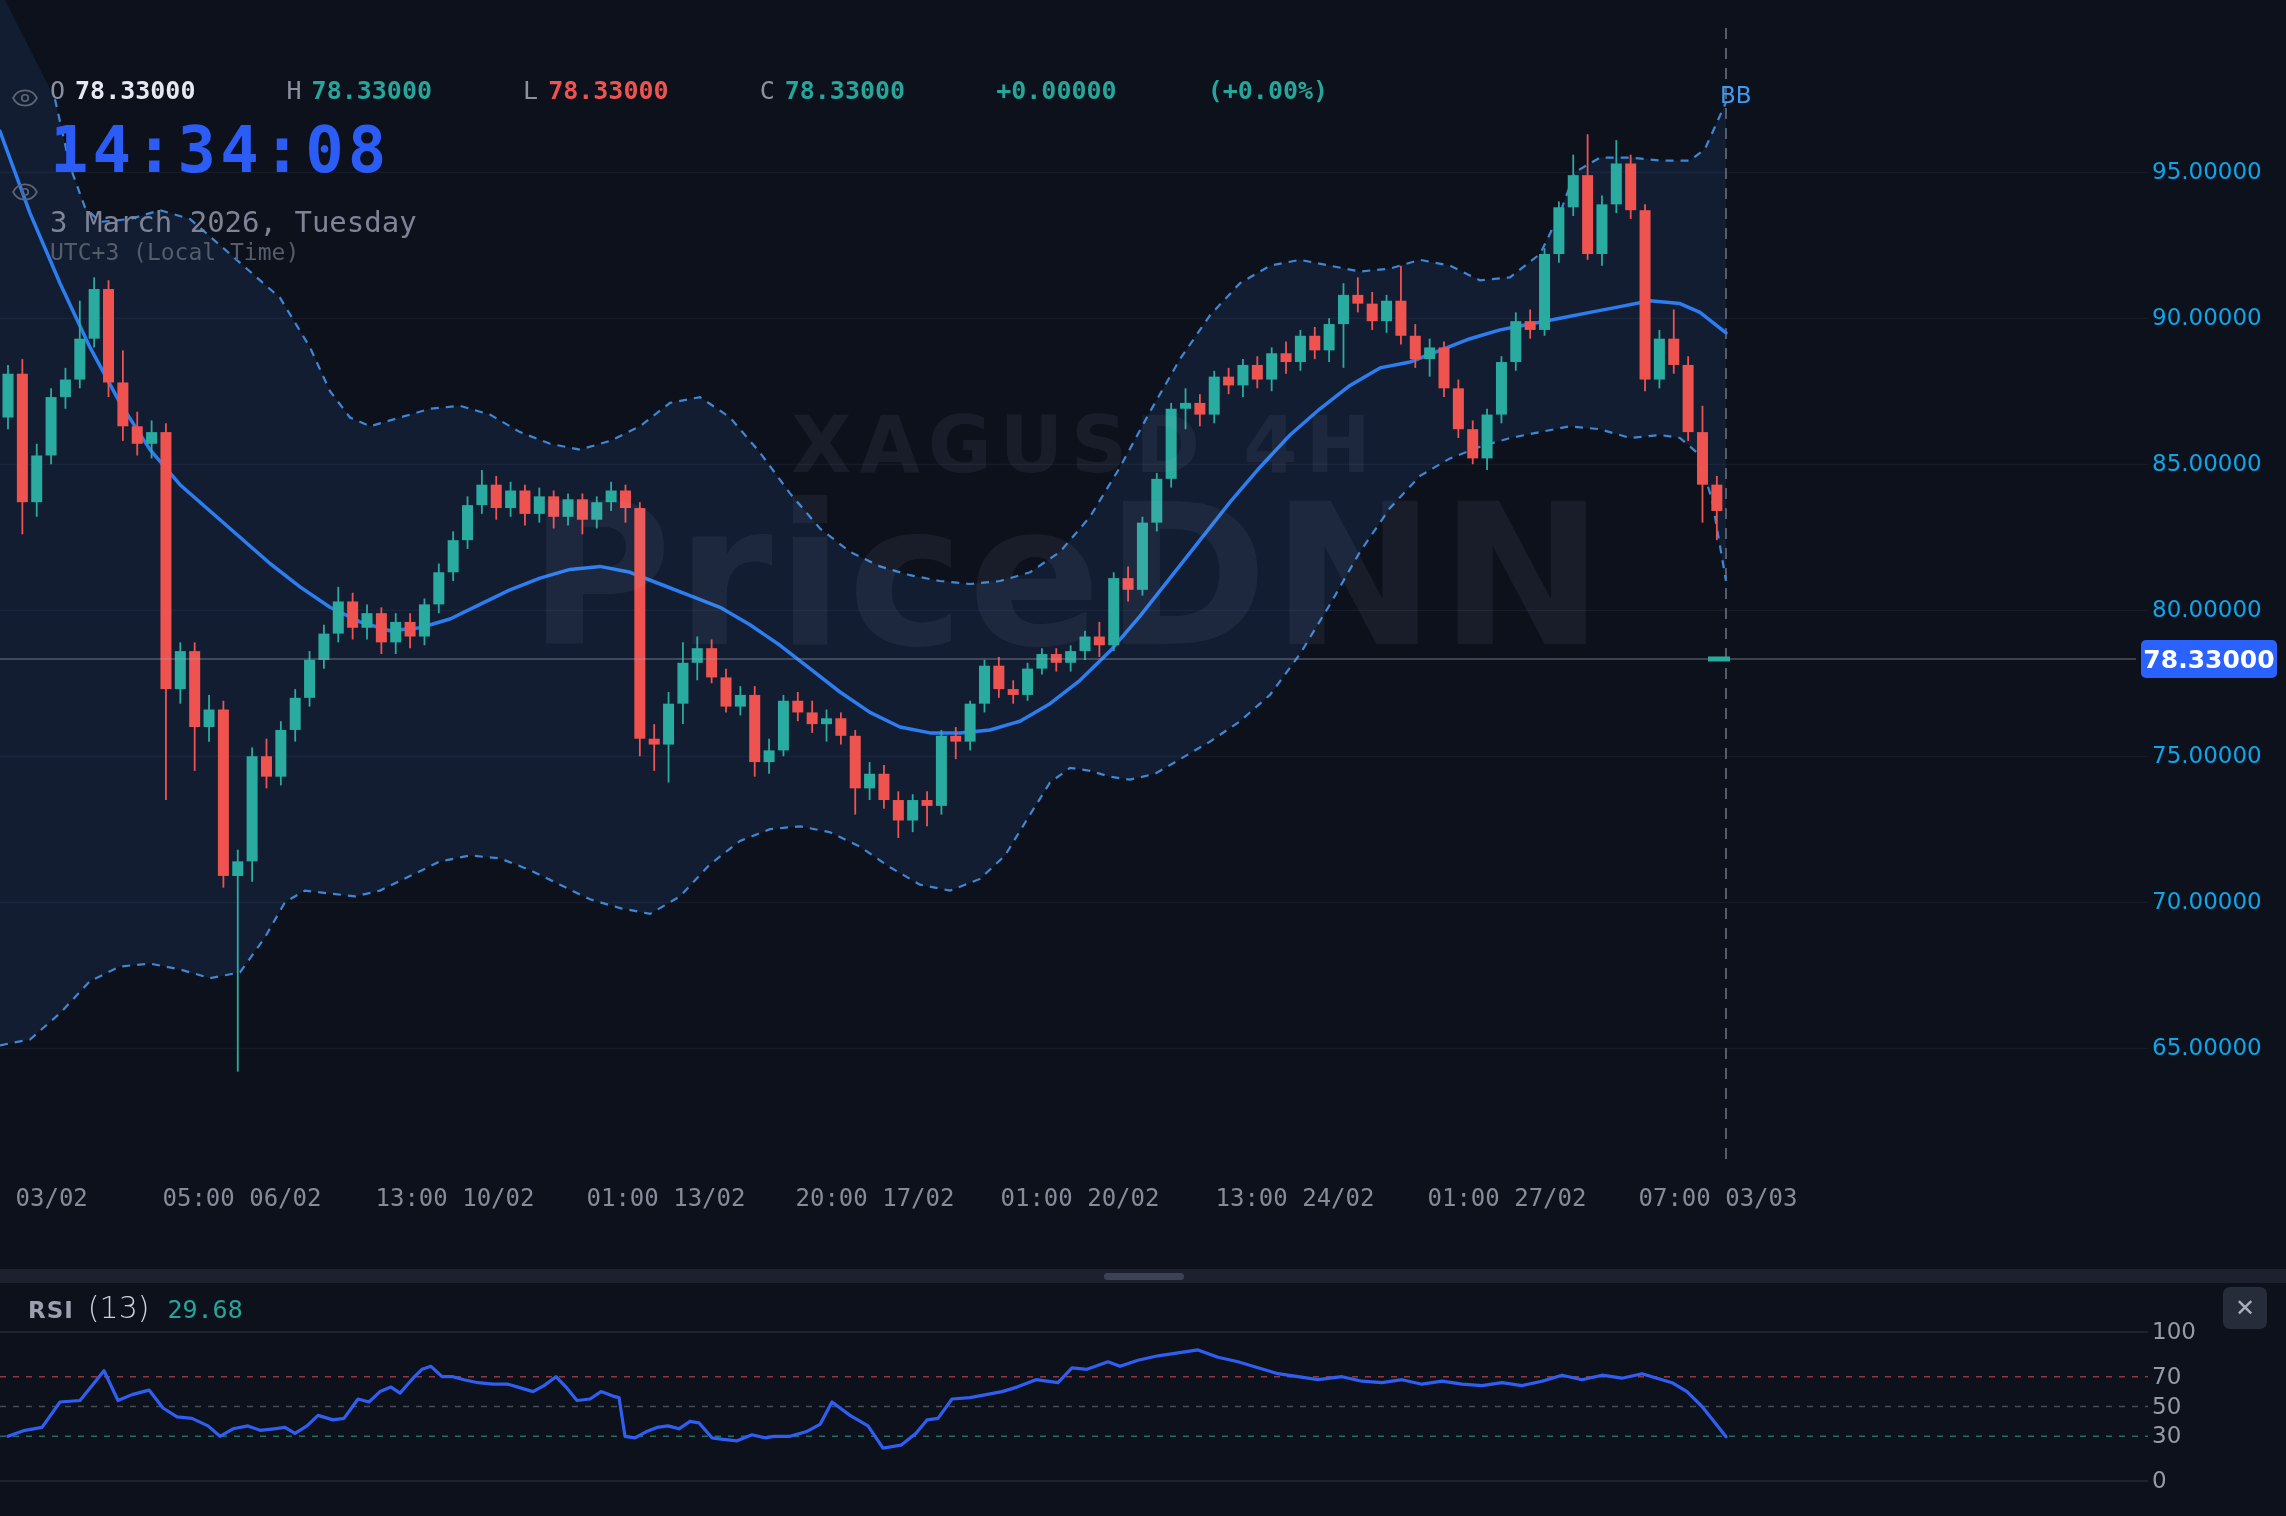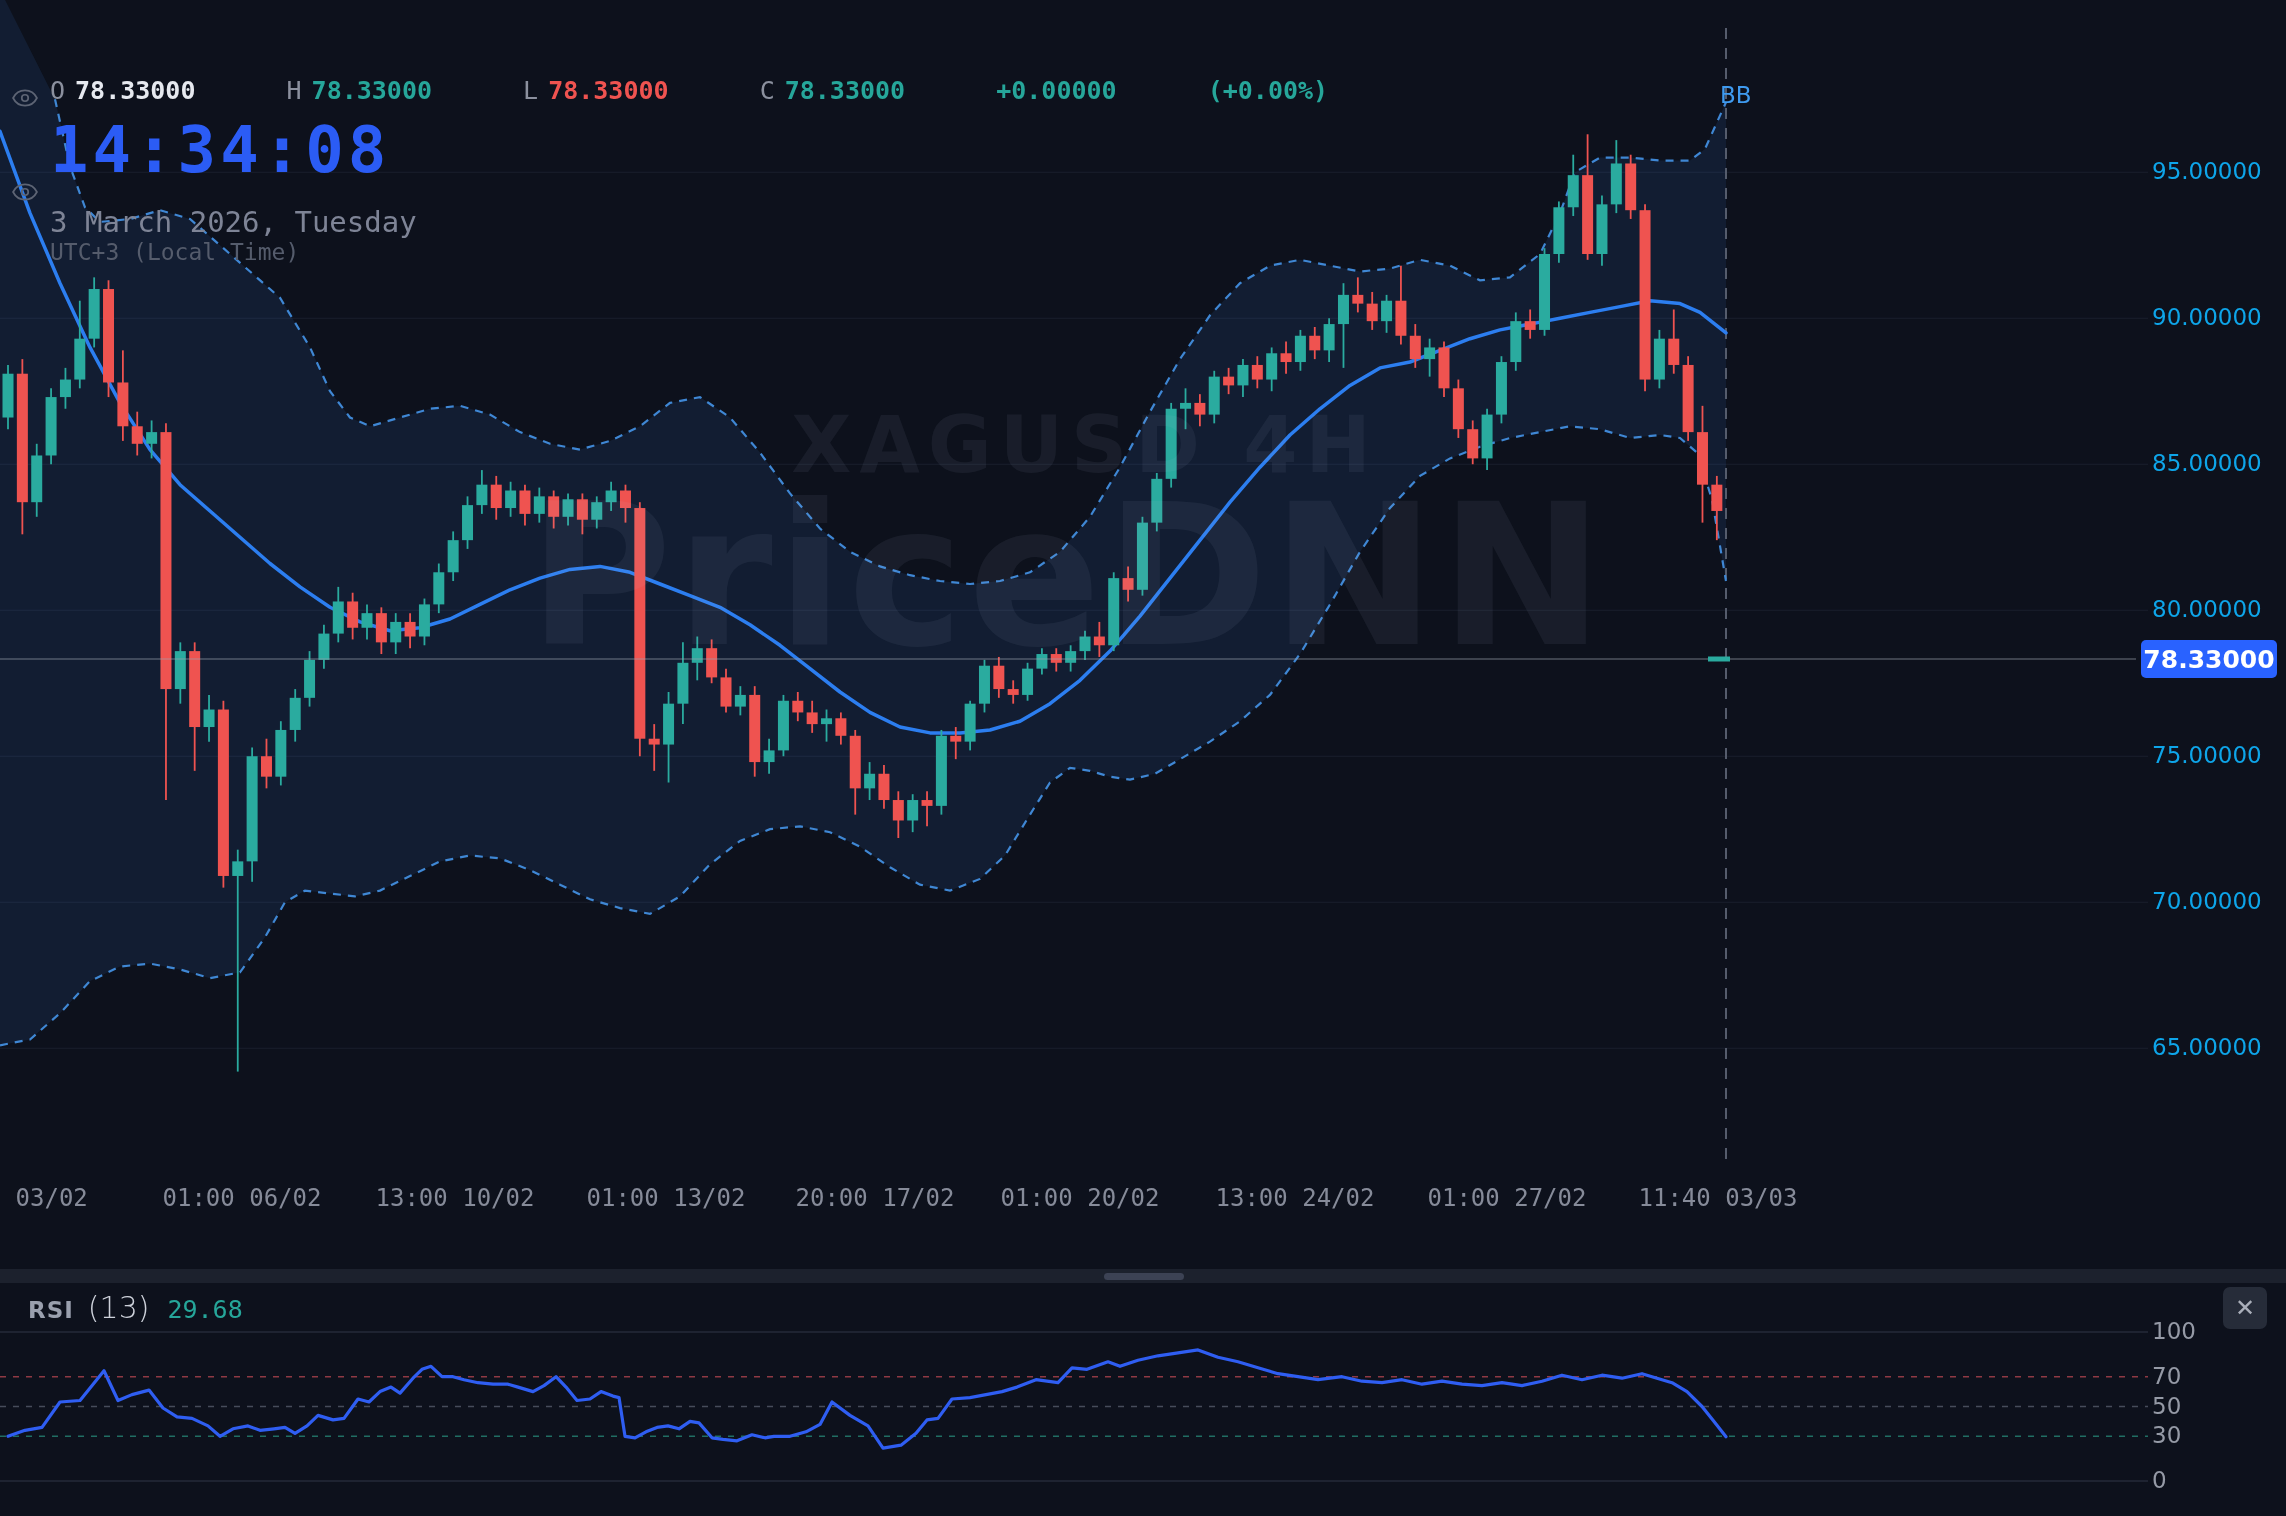"01:00 06/02" div.time-label { text: 01:00 -> 05:00 }
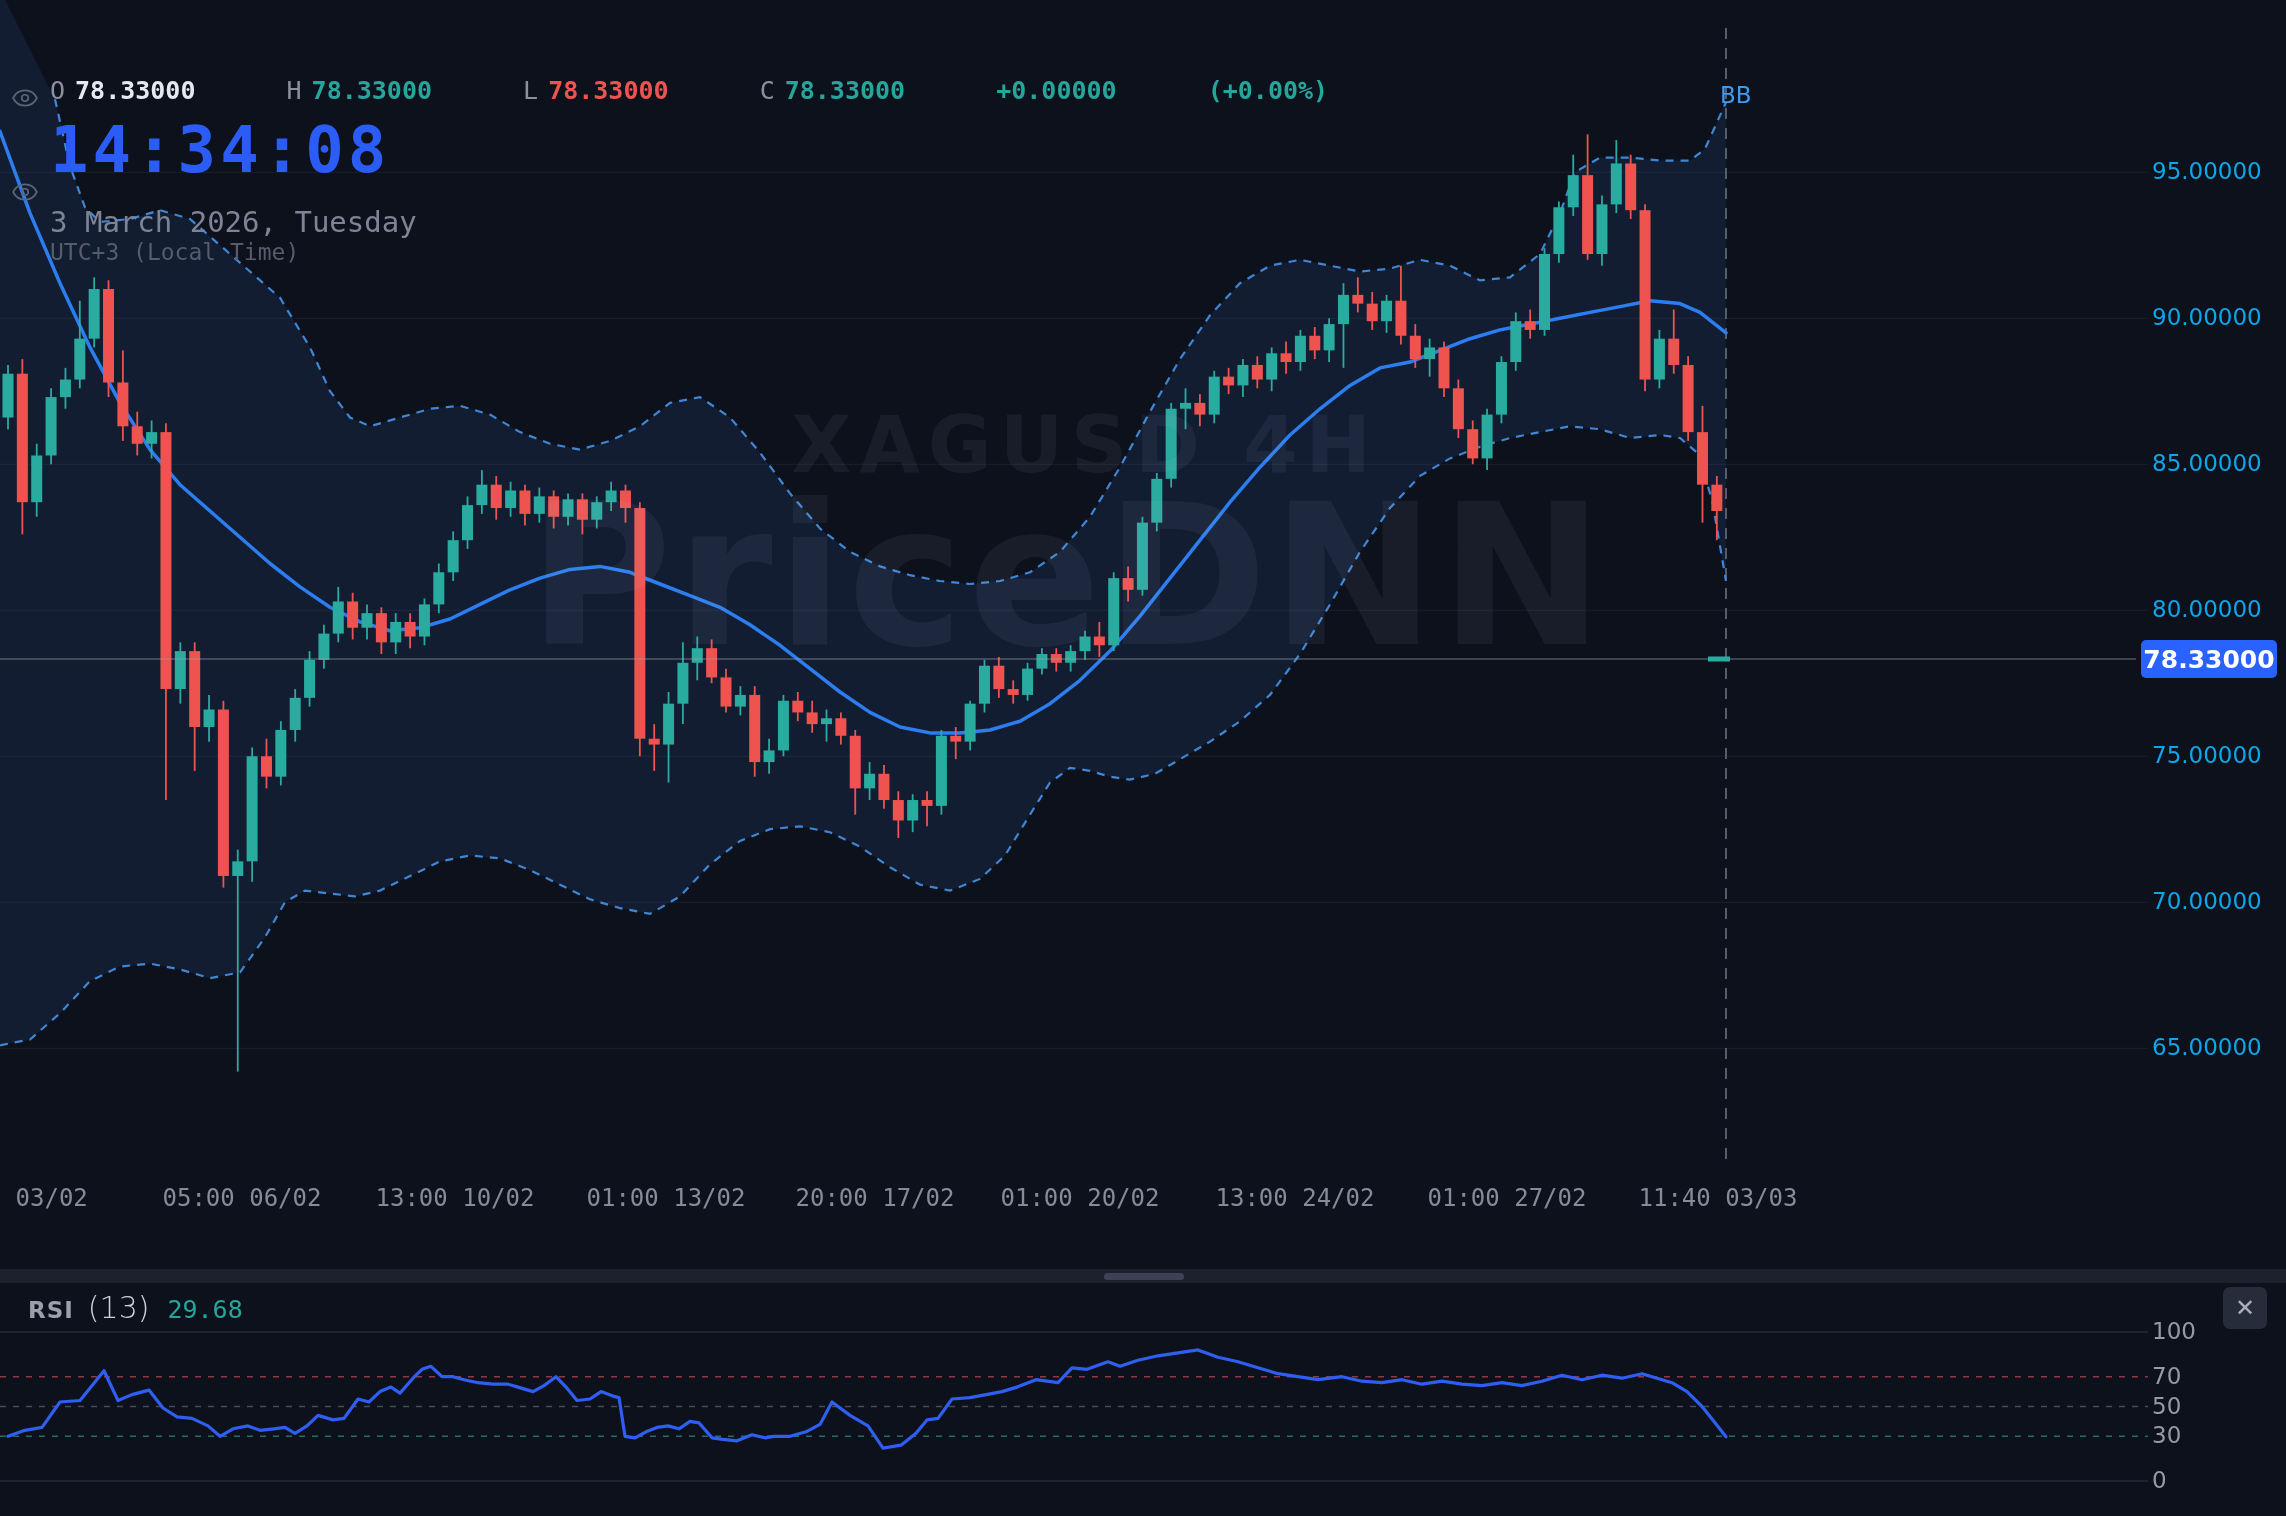"11:40 03/03" div.time-label { text: 11:40 -> 07:00 }
